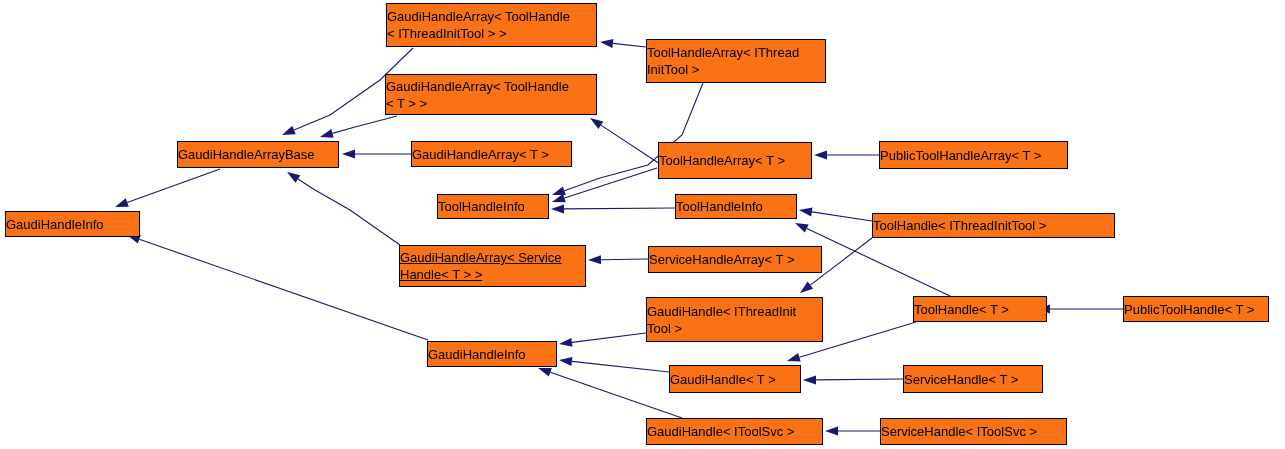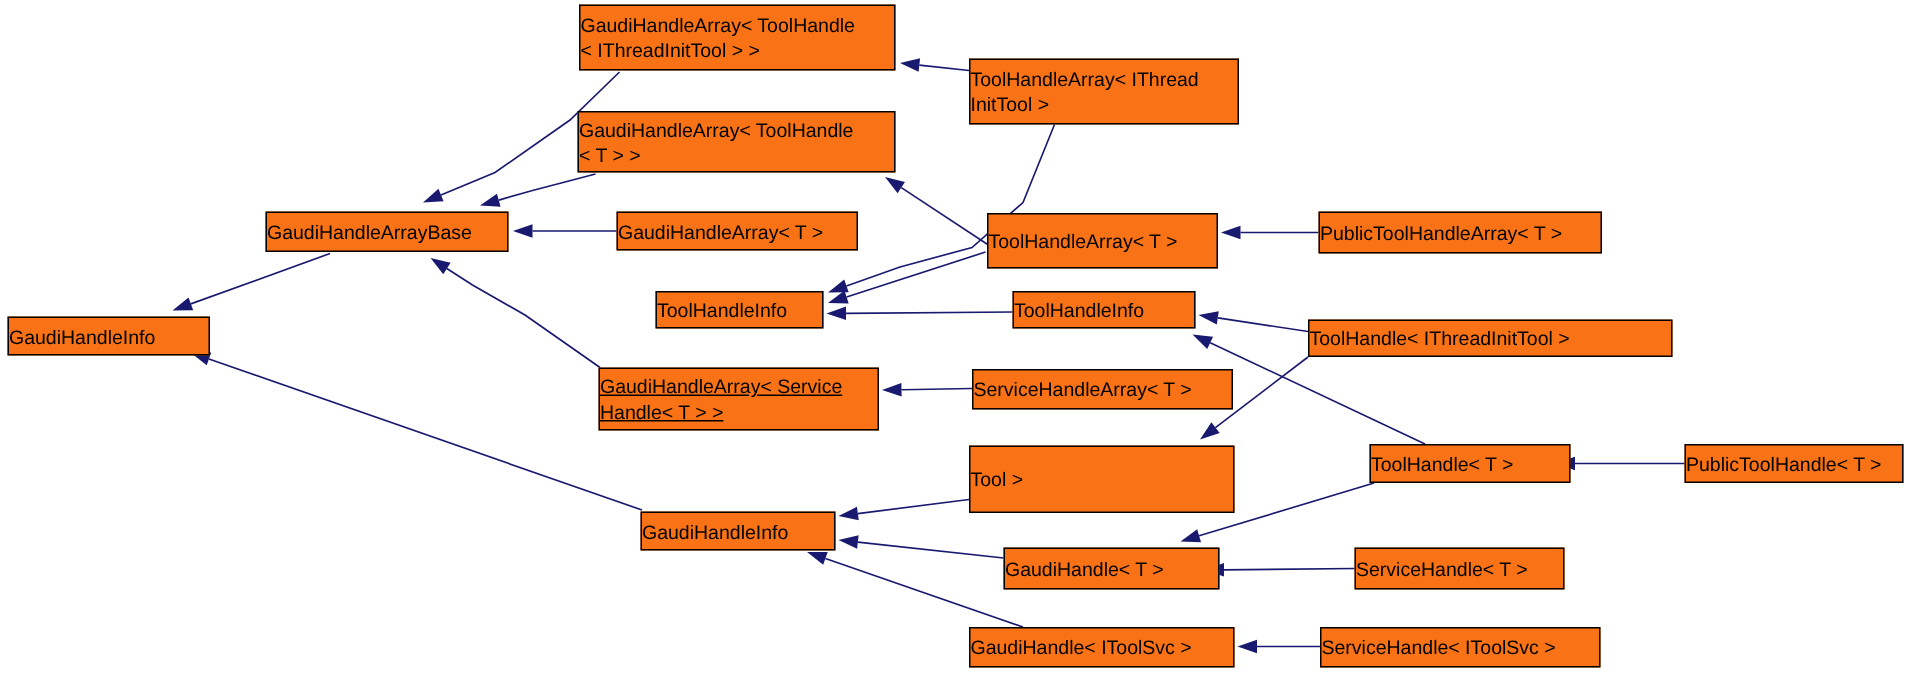"GaudiHandle< IThreadInit" span { html: none -> <span>GaudiHandle&lt; IThreadInit</span> }
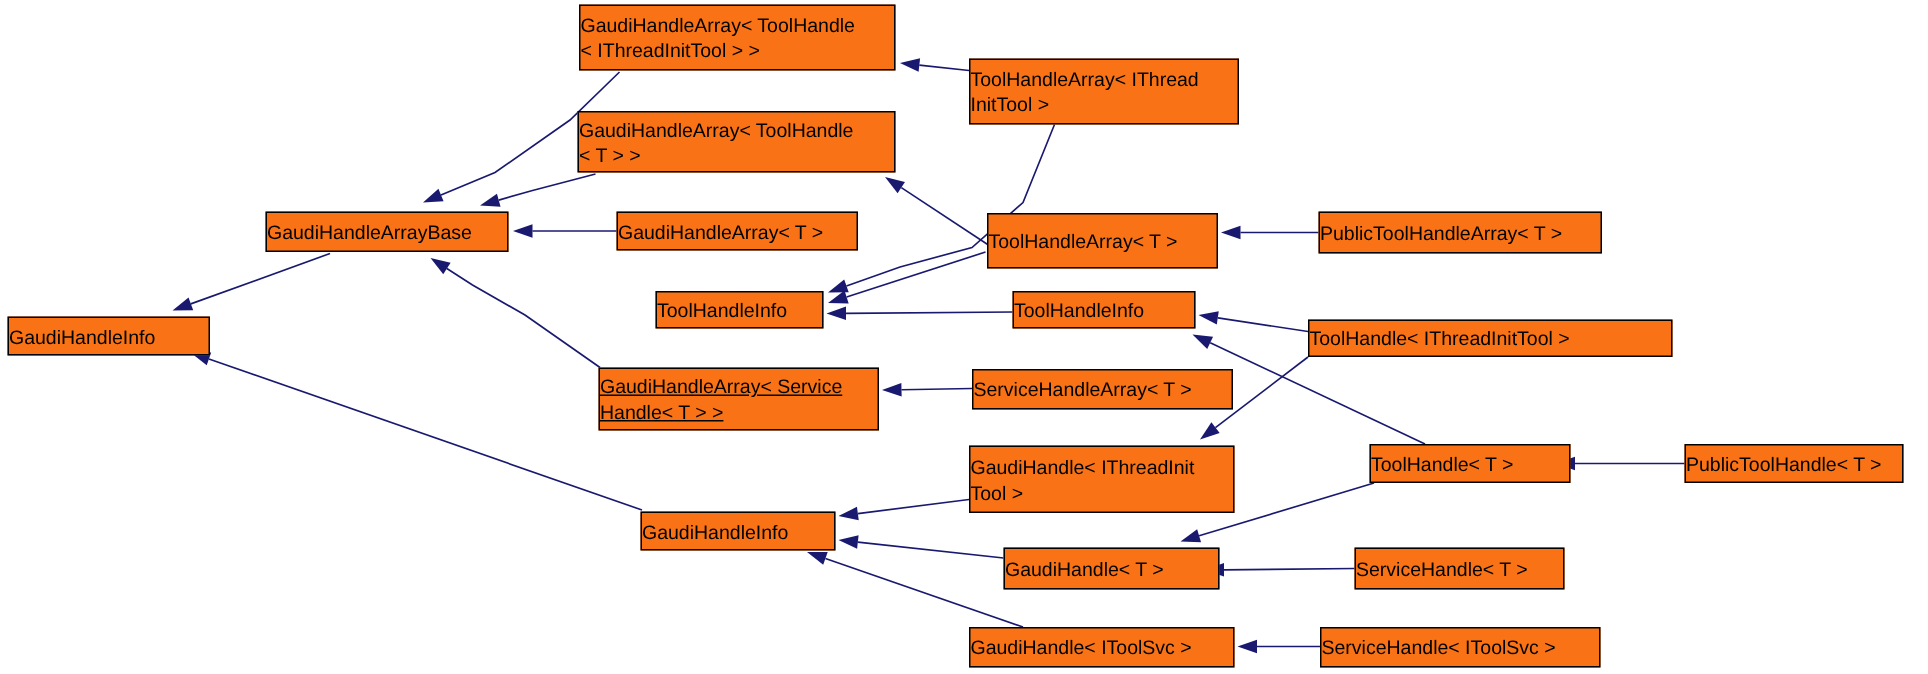"GaudiHandle< T >" div.node { width: 144px -> 132px }
